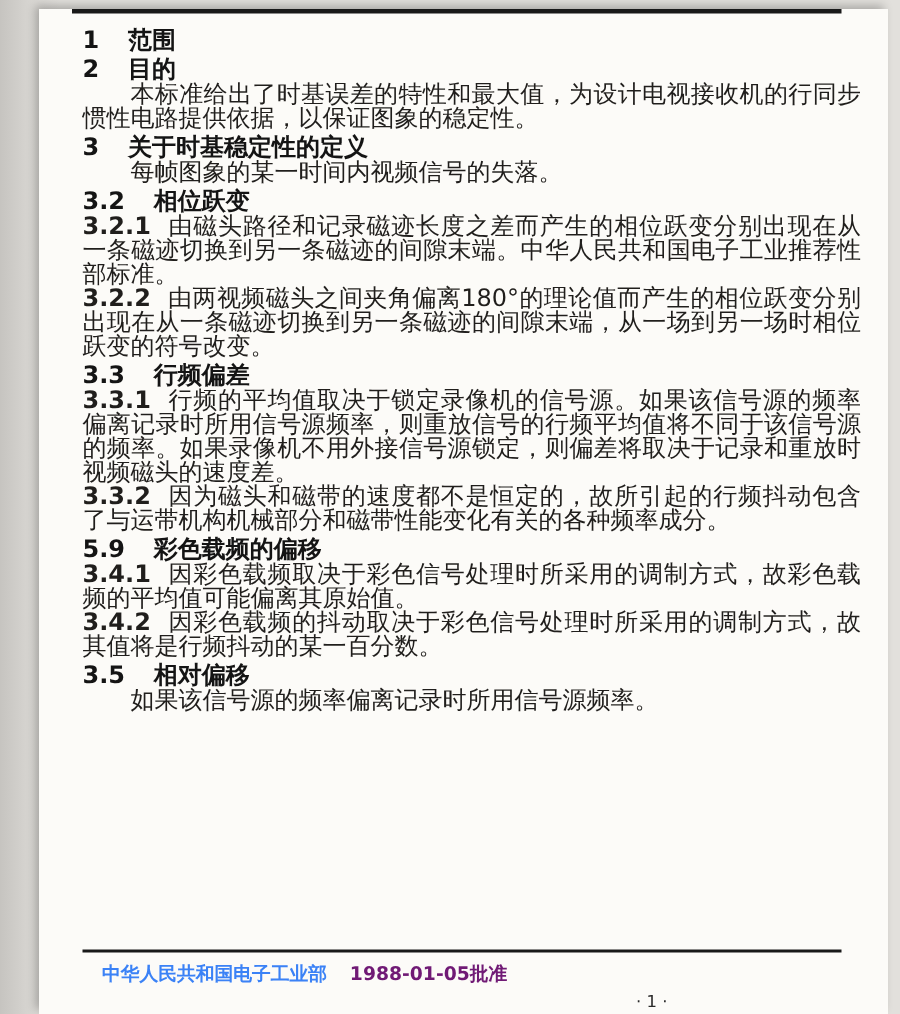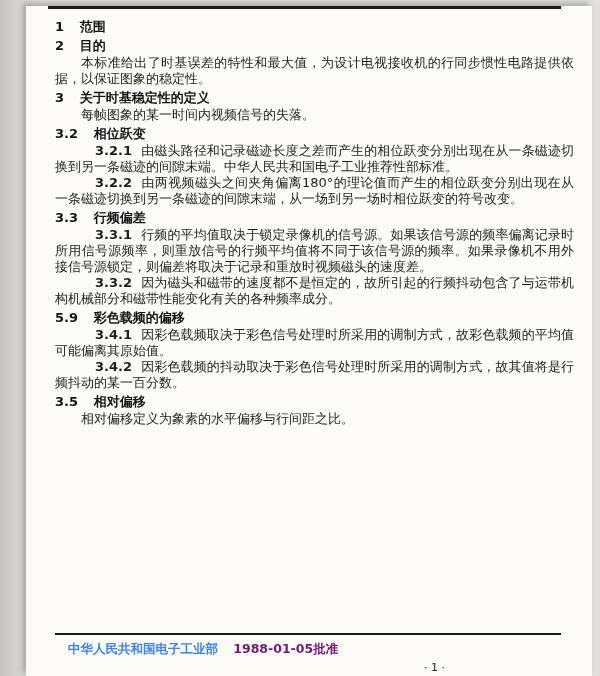"1 范围" .doc-main { font-size: 13px -> 16px }
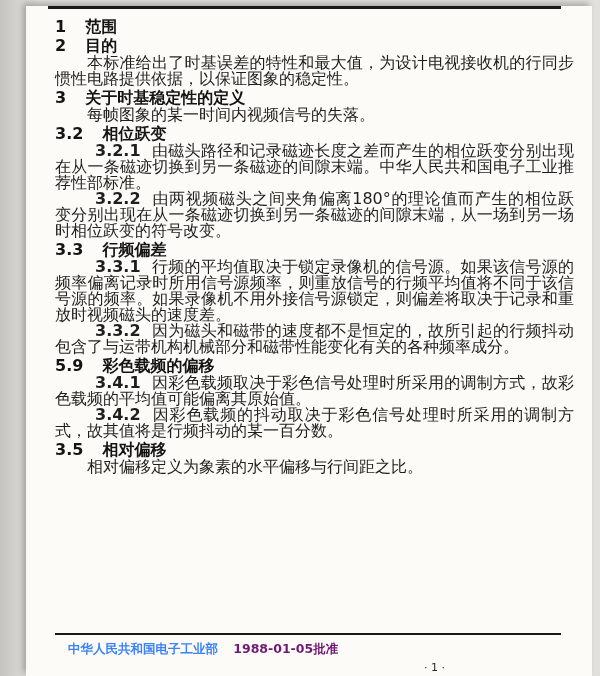"3.2.1" .sec.numpara .num { margin-left: 40px -> none }
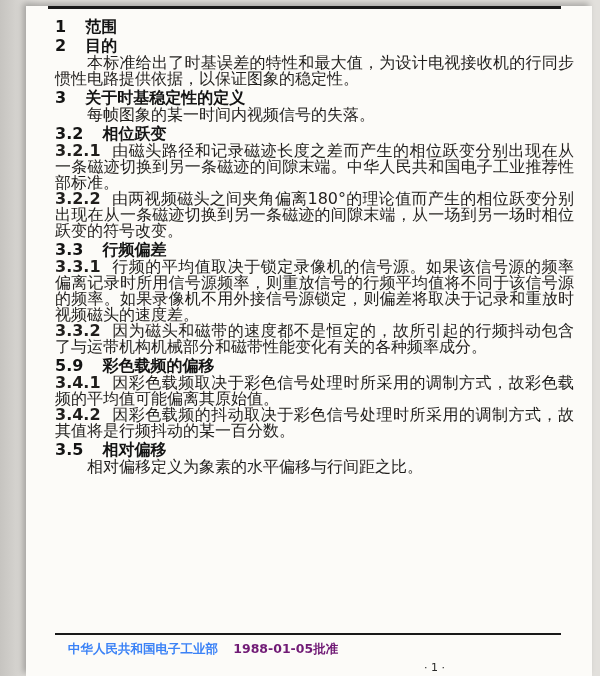"相对偏移定义为象素的水平偏移与行间距之比。" span { text: 相对偏移定义为象素的水平偏移与行间距之比 -> 如果该信号源的频率偏离记录时所用信号源频率 }
